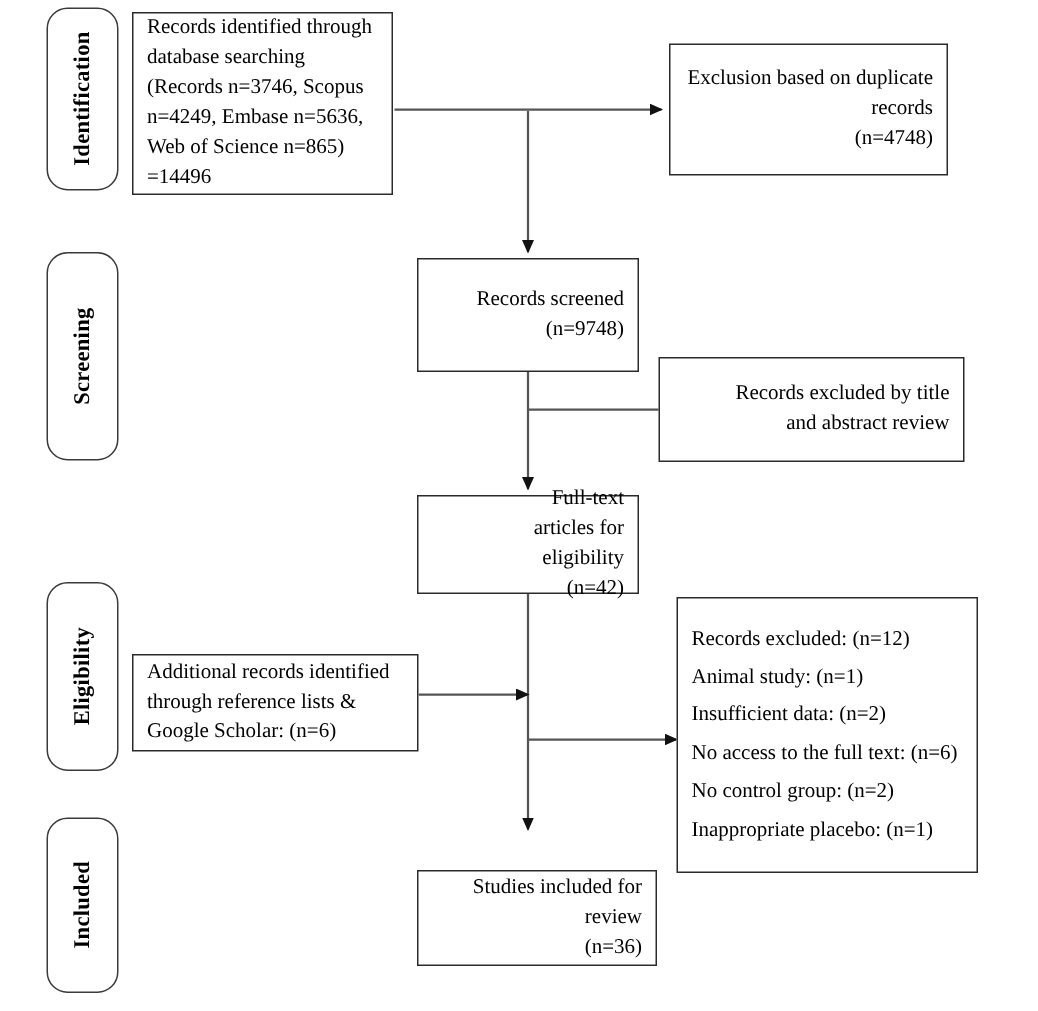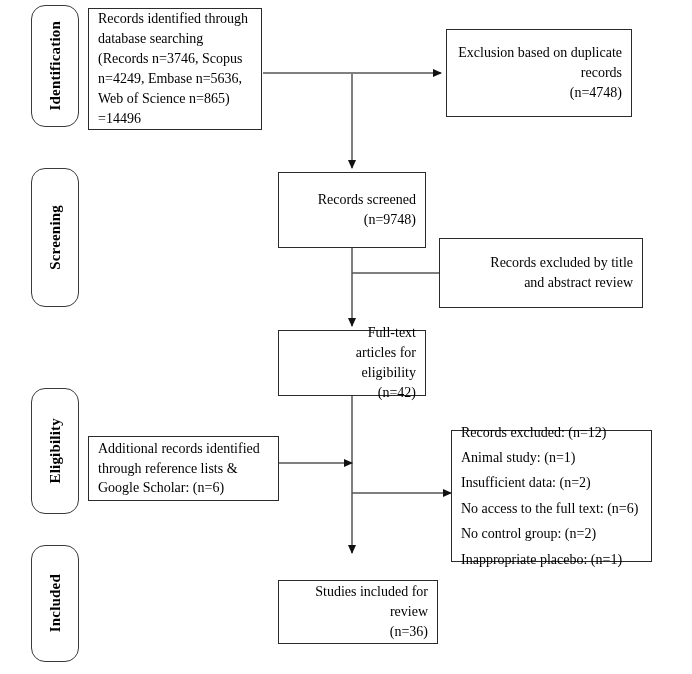"Records excluded: (n=12)" div.node { height: 132px -> 184px; margin-top: 32px -> none }
